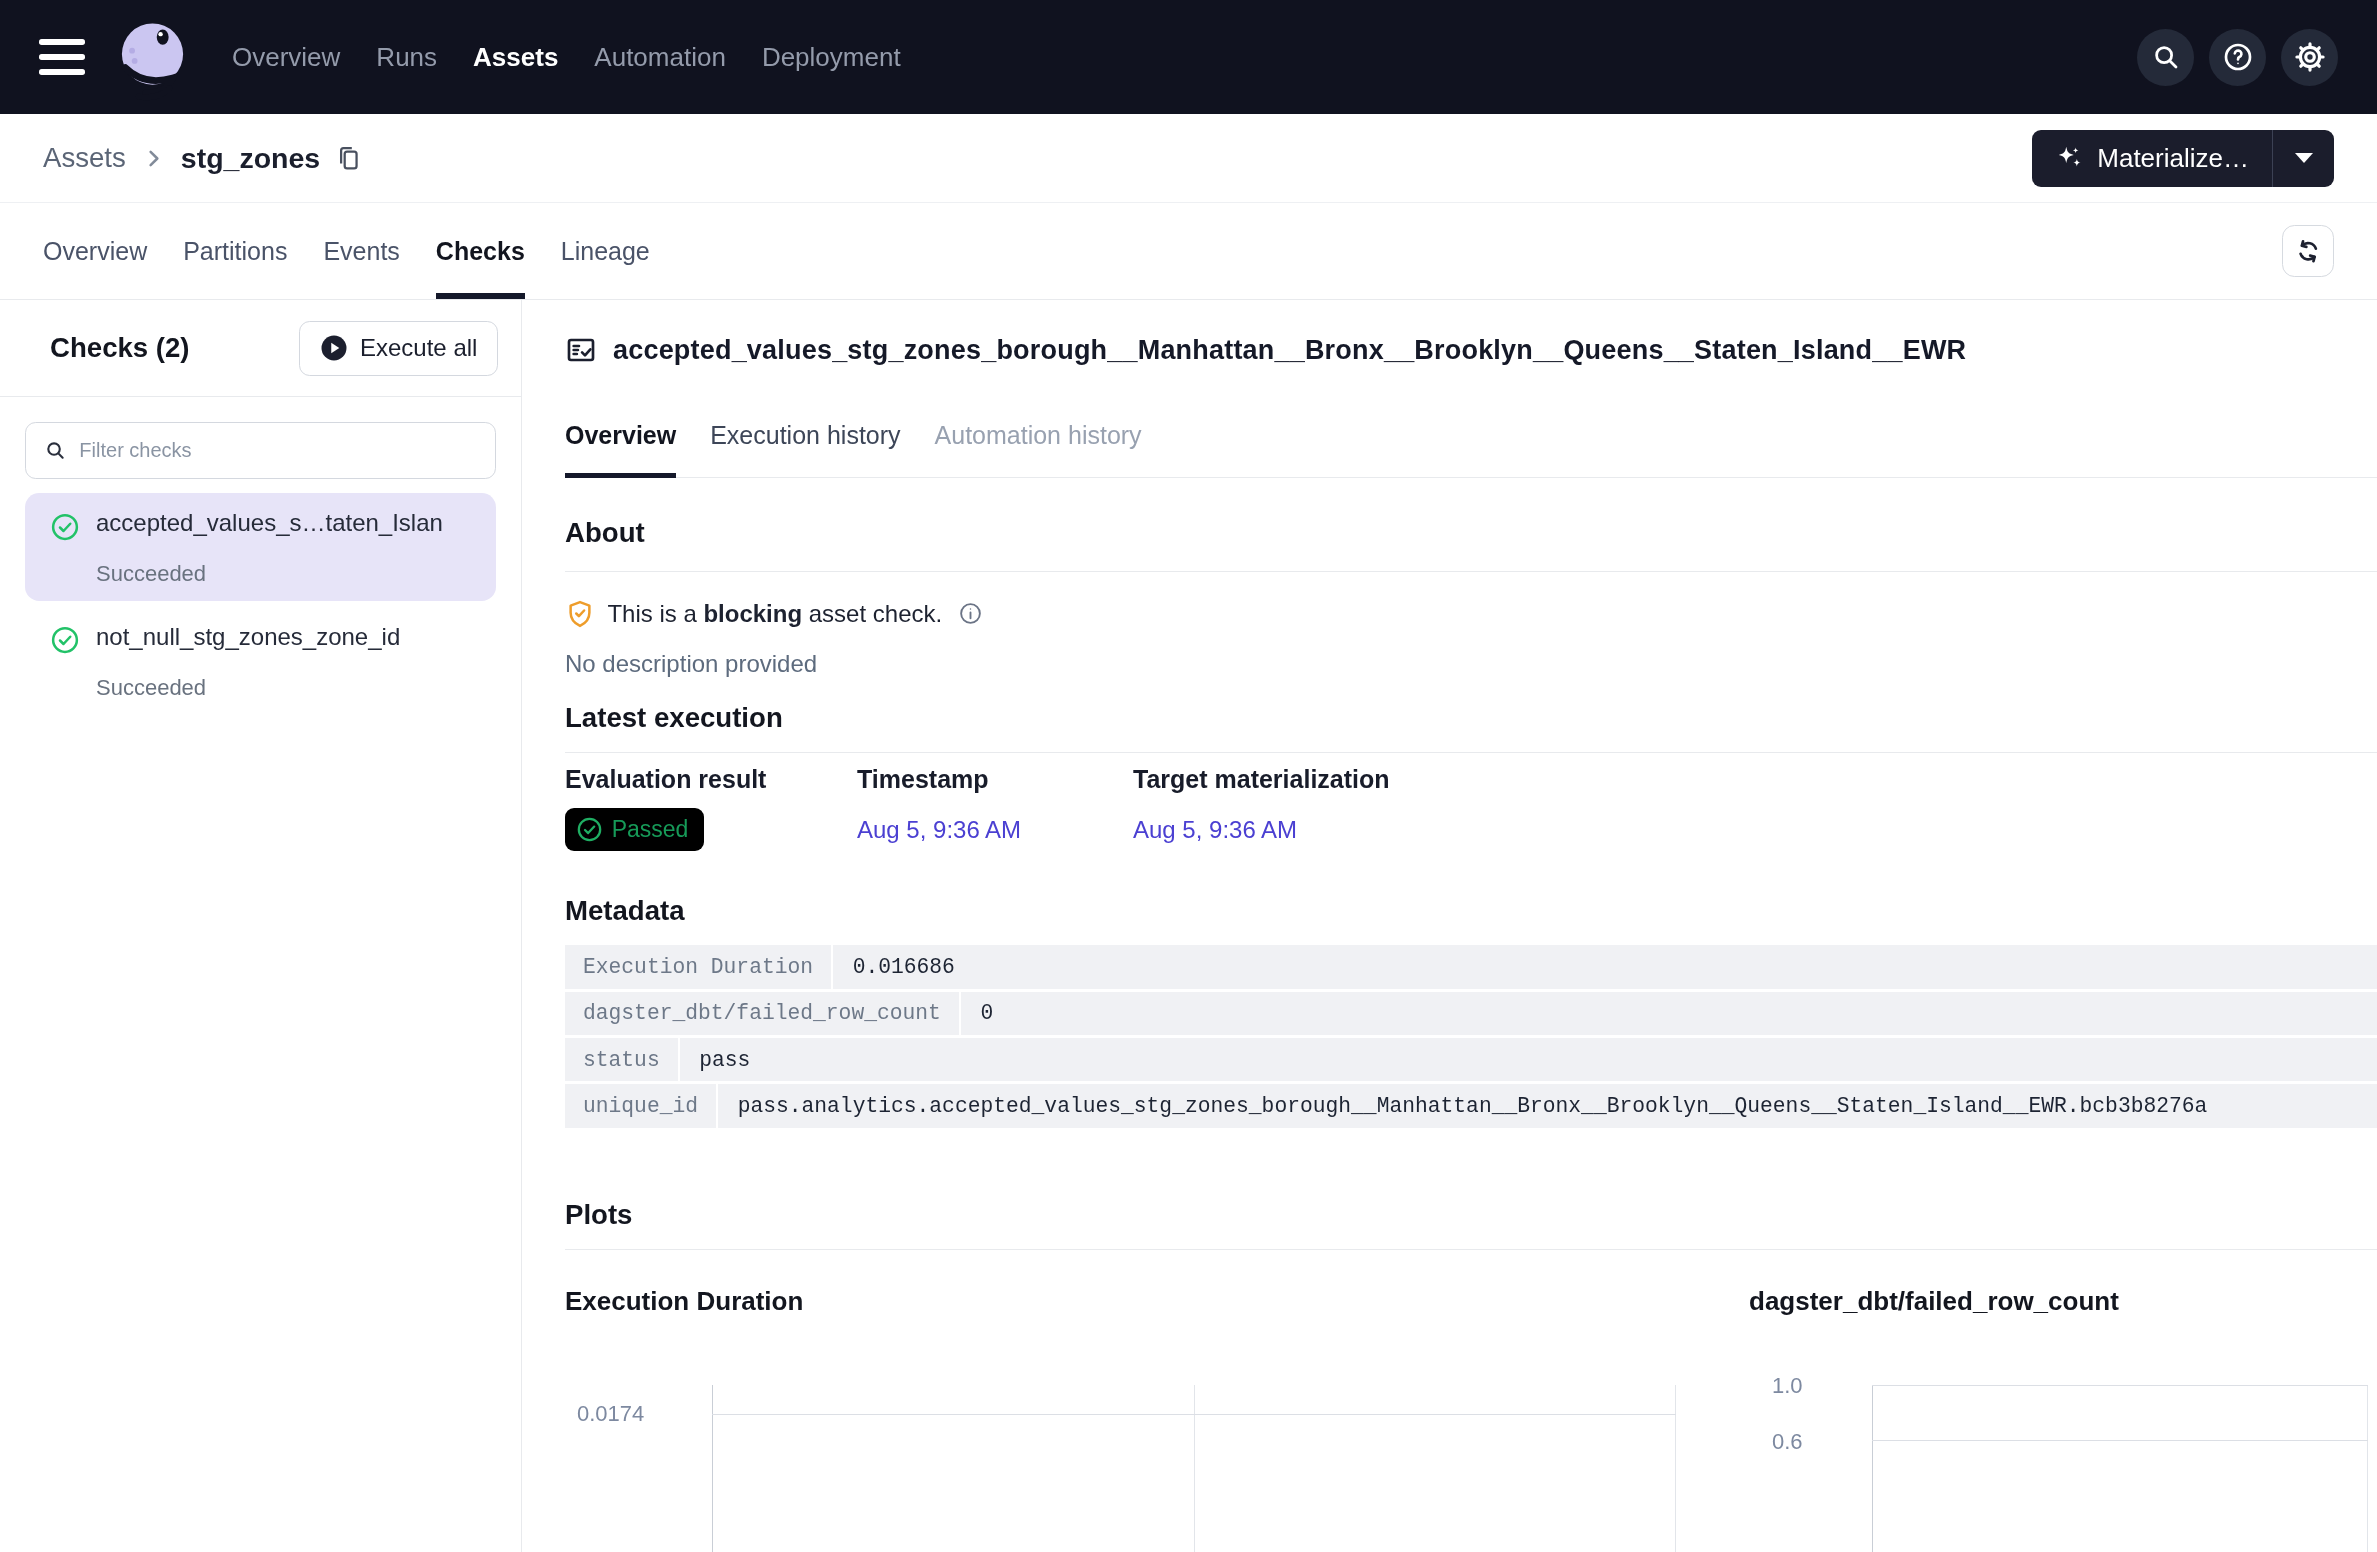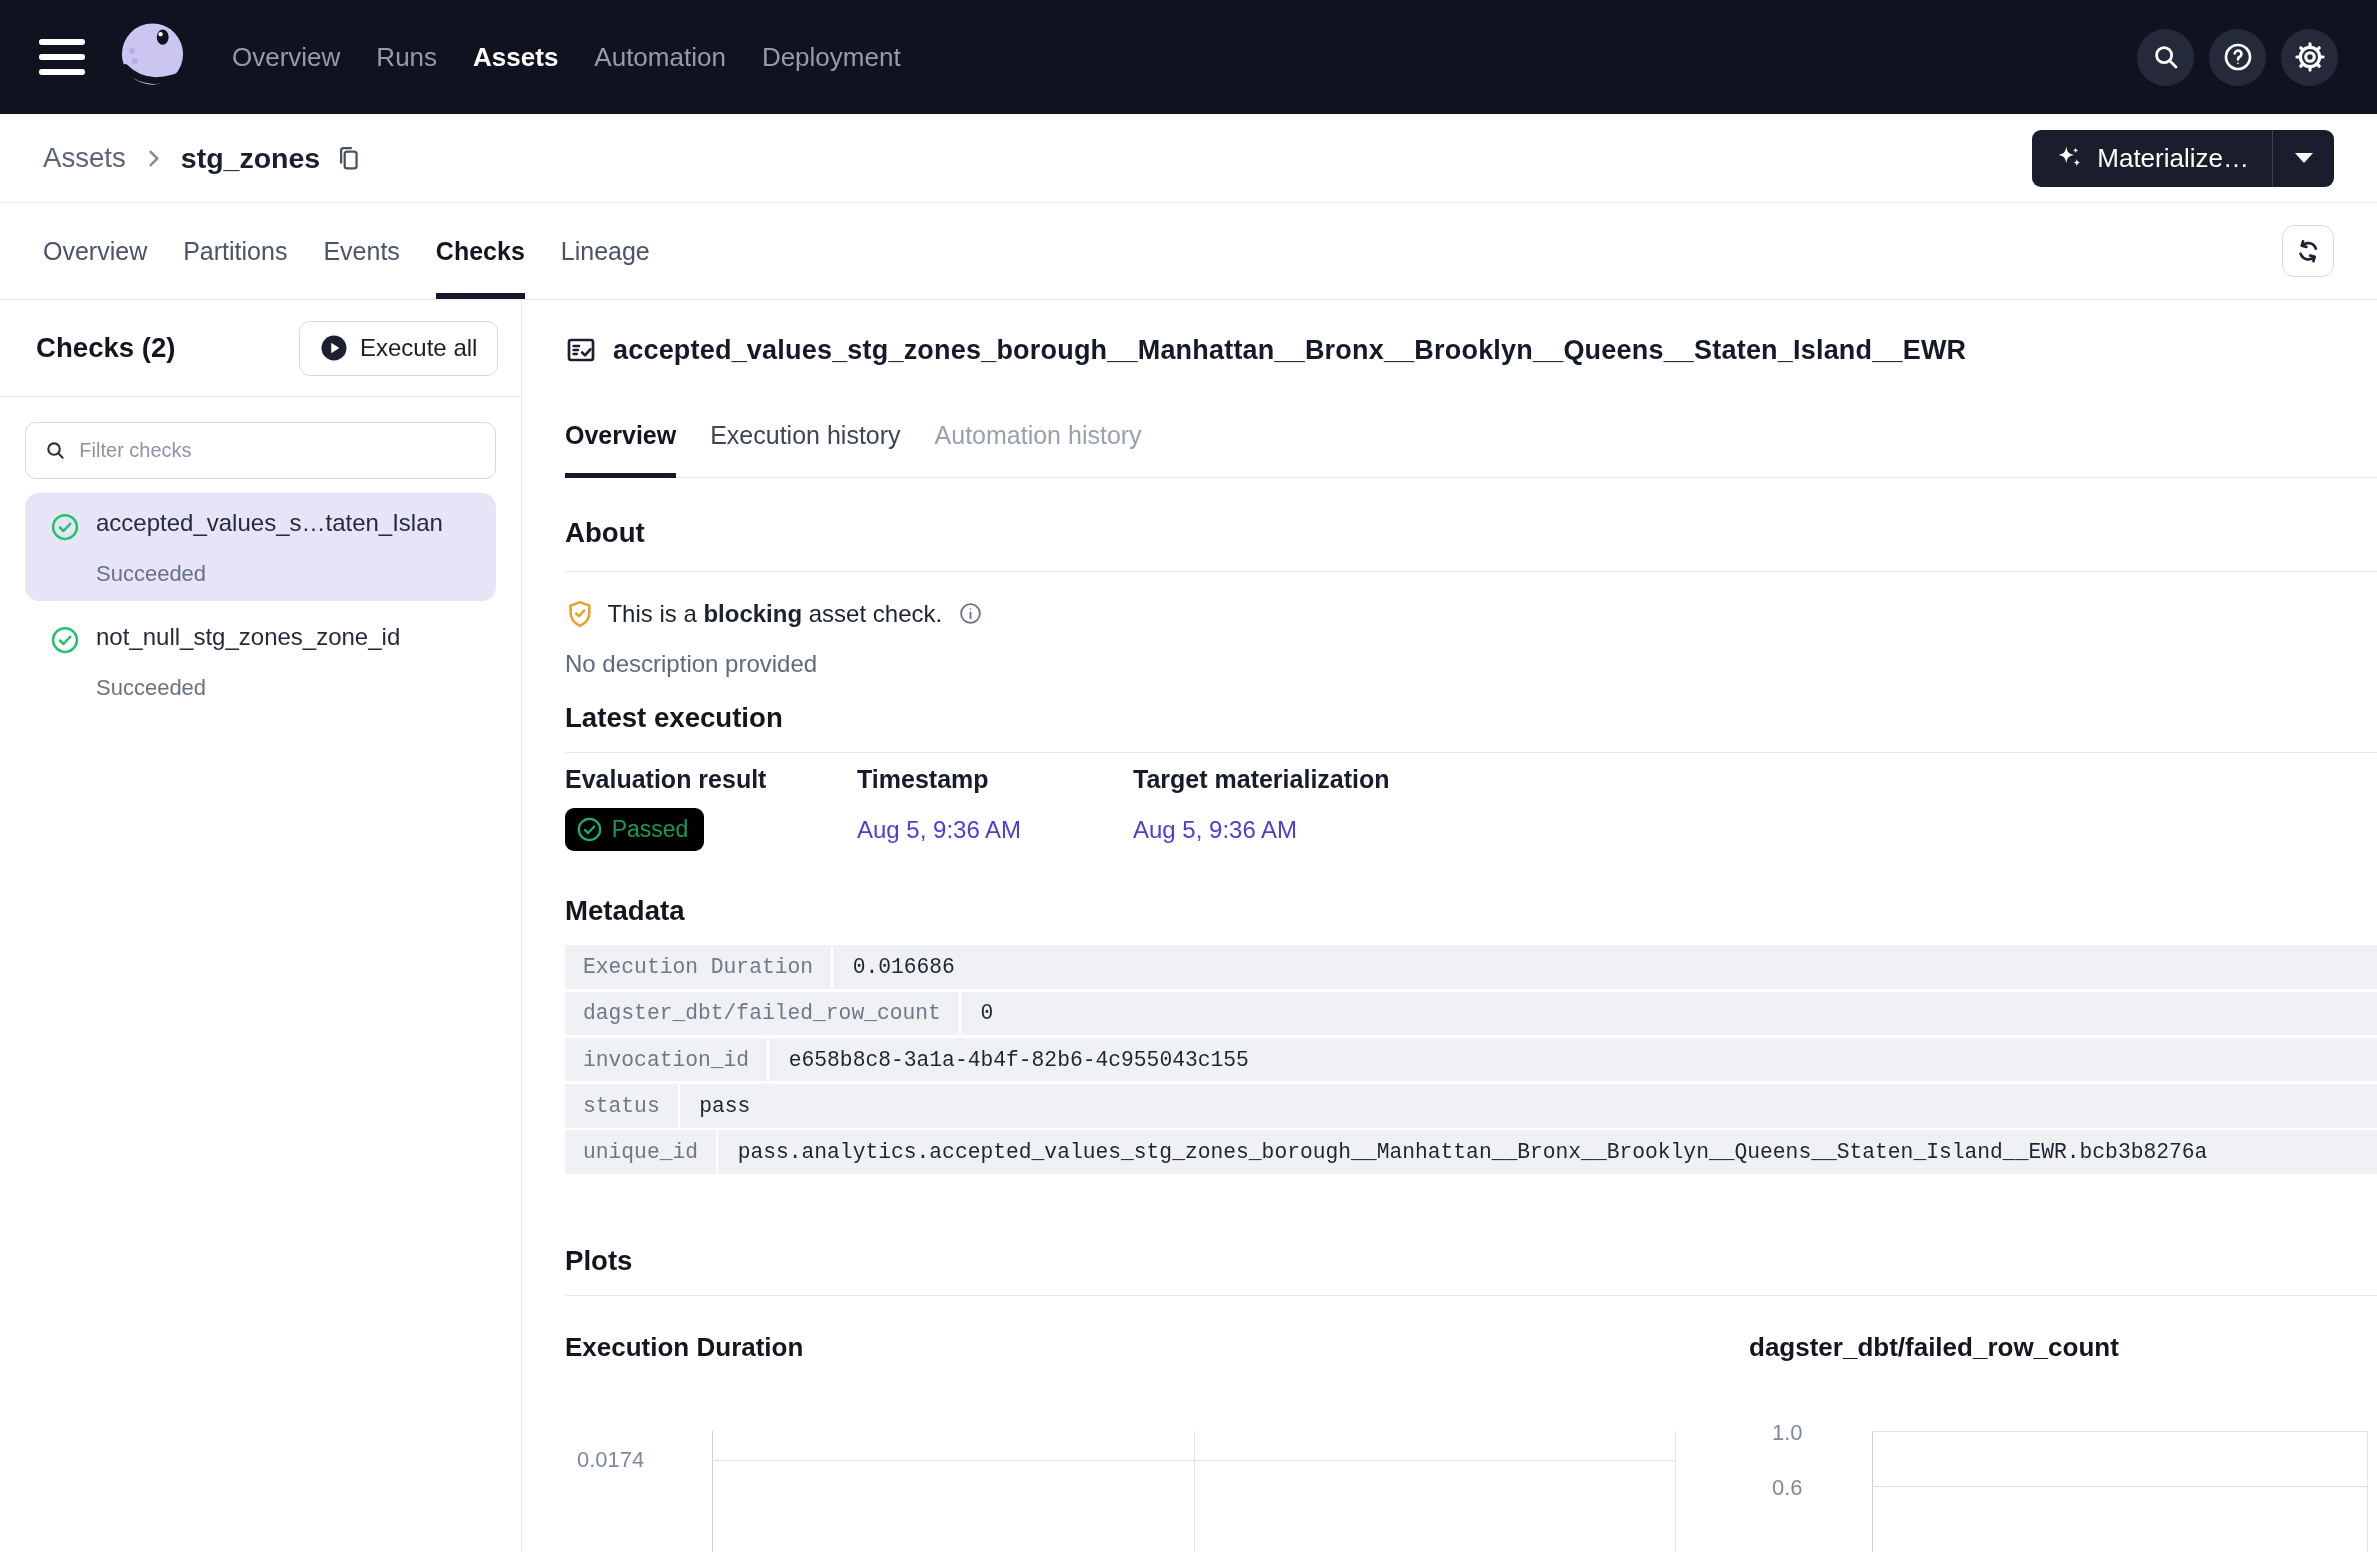"Checks (2)" .sidebar-head { padding: 0 23px 0 36px -> 0 23px 0 50px }
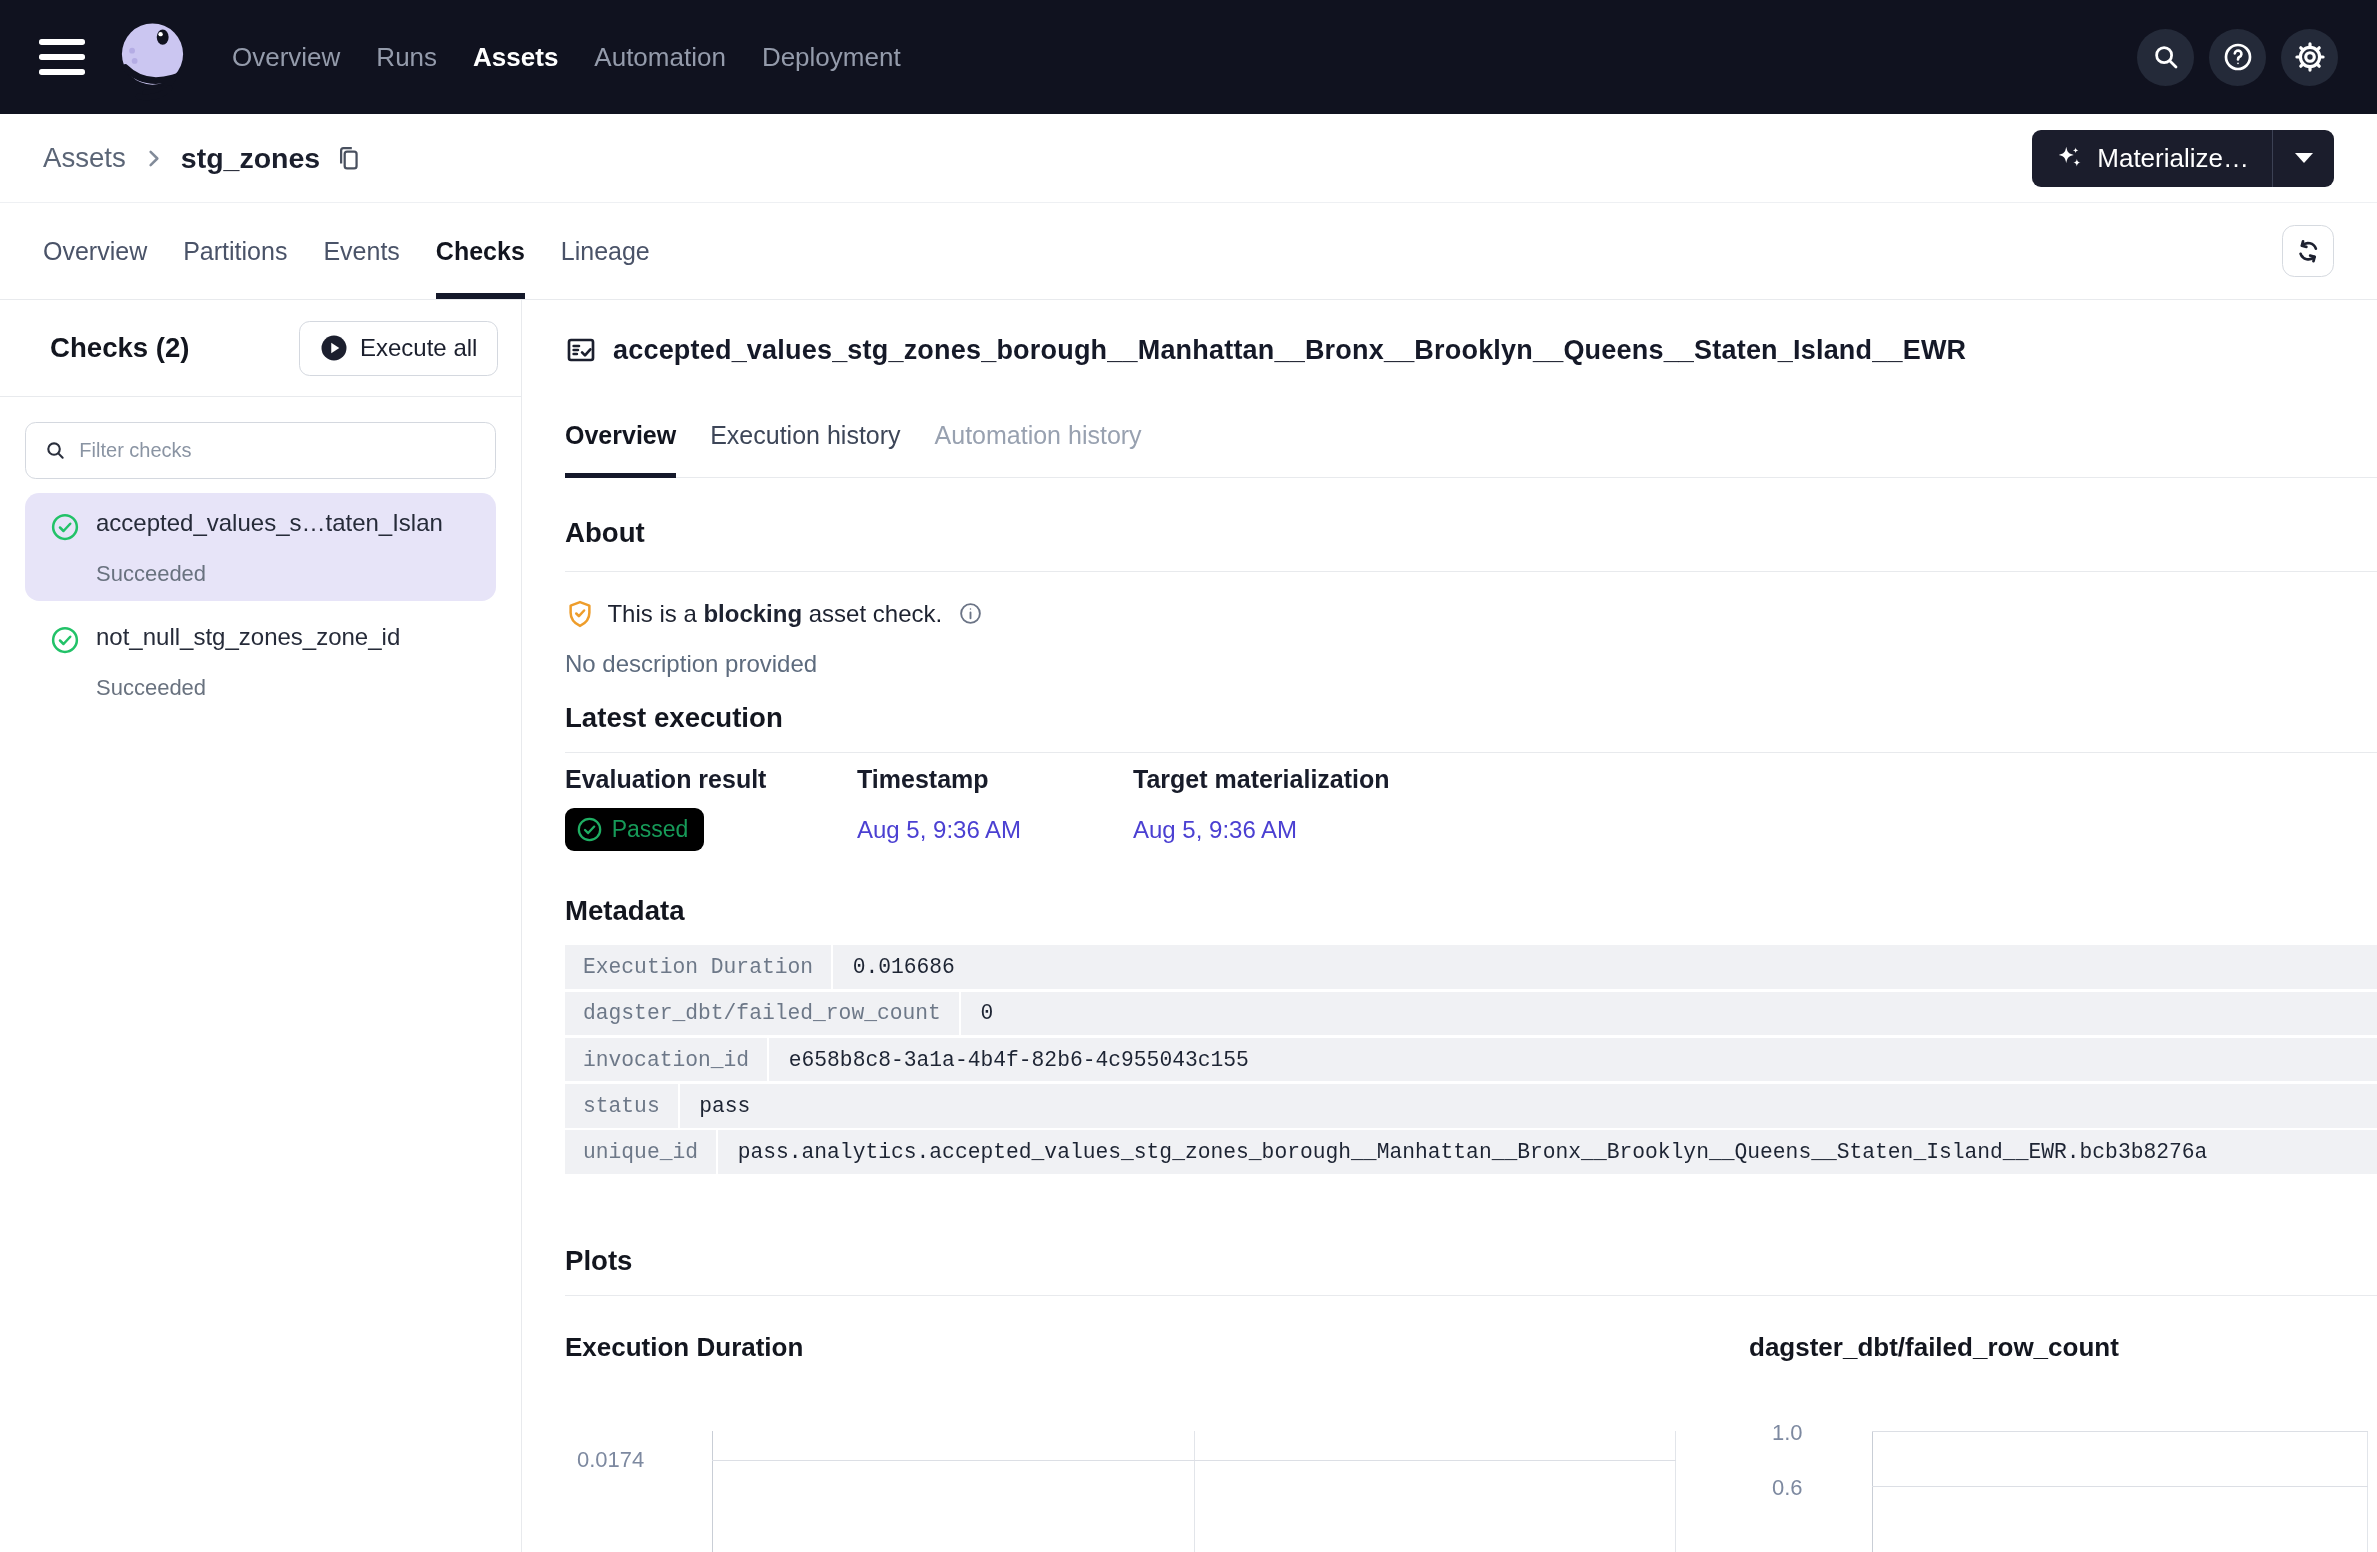"invocation_id" div.meta-row { html: <div> <div>invocation_id</div> <div>e658b8c8-3a1a-4b4f-82b6-4c955043c155</div> </div> -> none }
